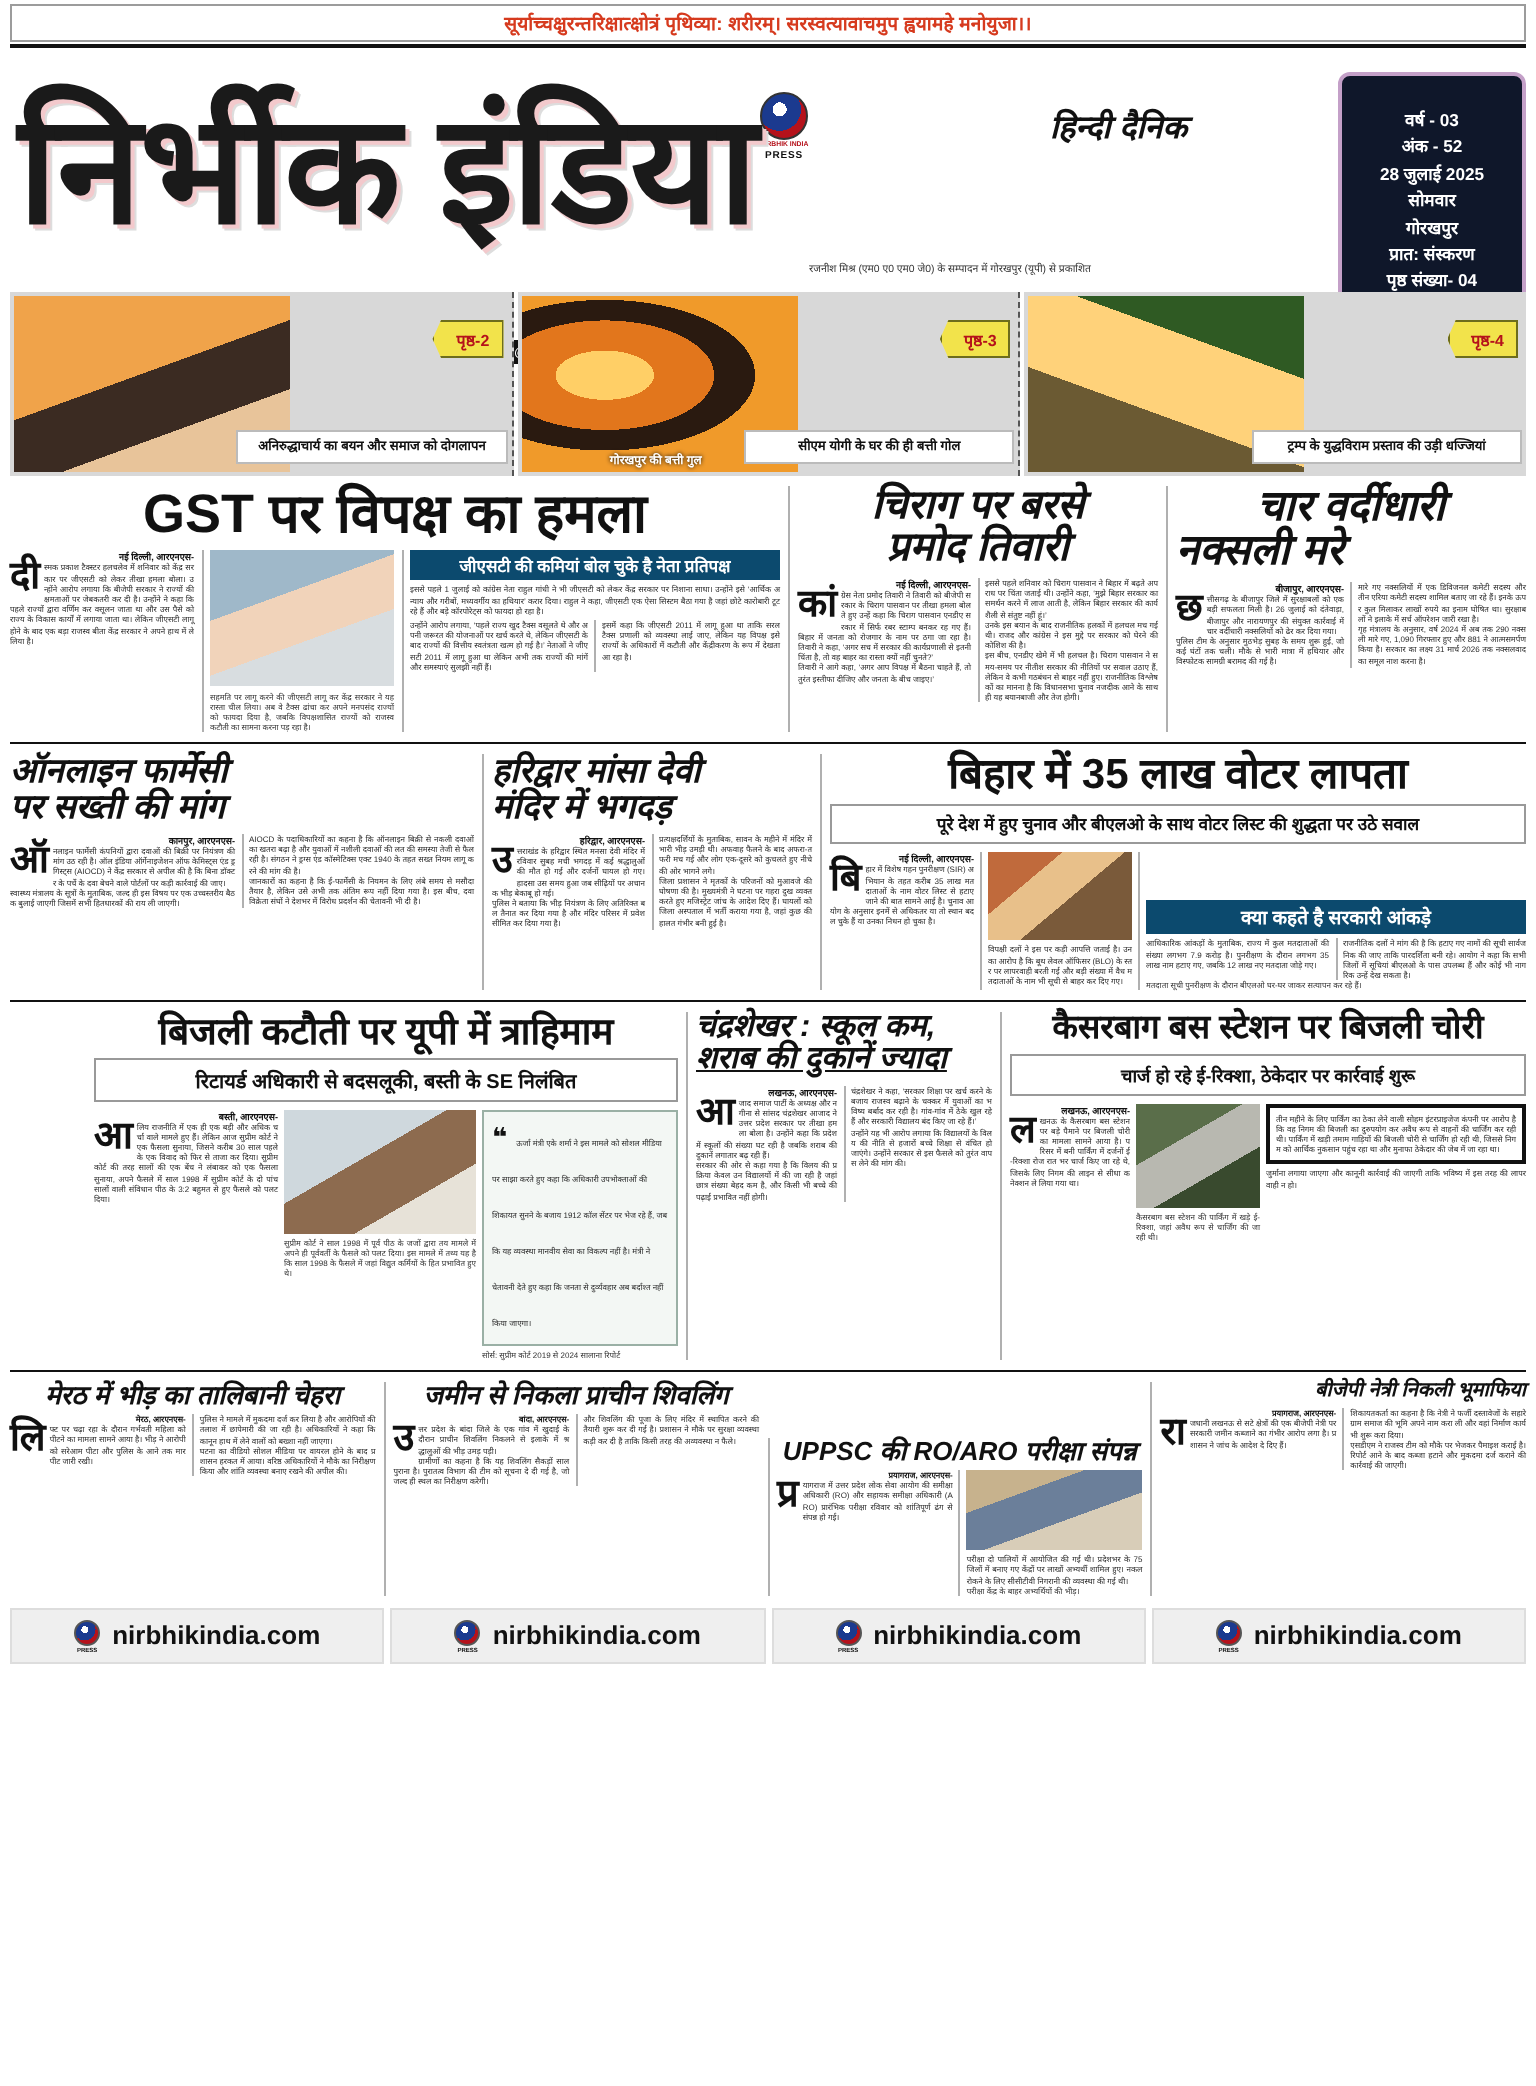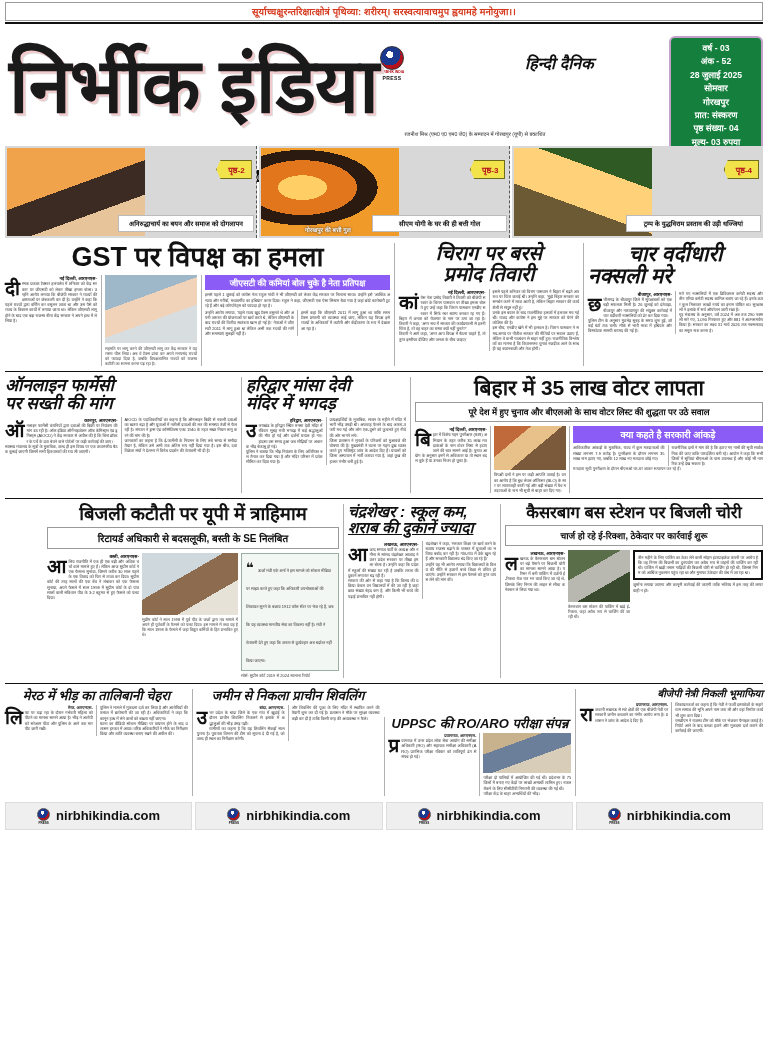"वर्ष - 03" .infobox { background: #15803d -> #0f172a; padding-top: 4px -> 16px }
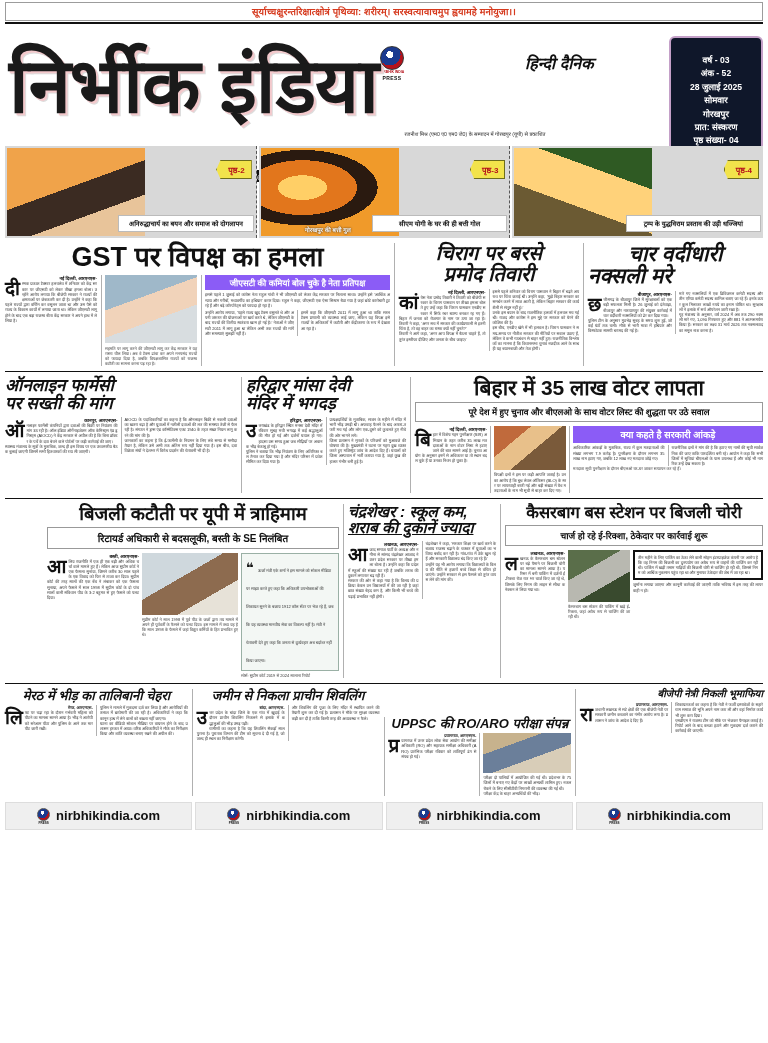"जीएसटी की कमियां बोल चुके" .blk-head { background: #8b5cf6 -> #0c4a6e }
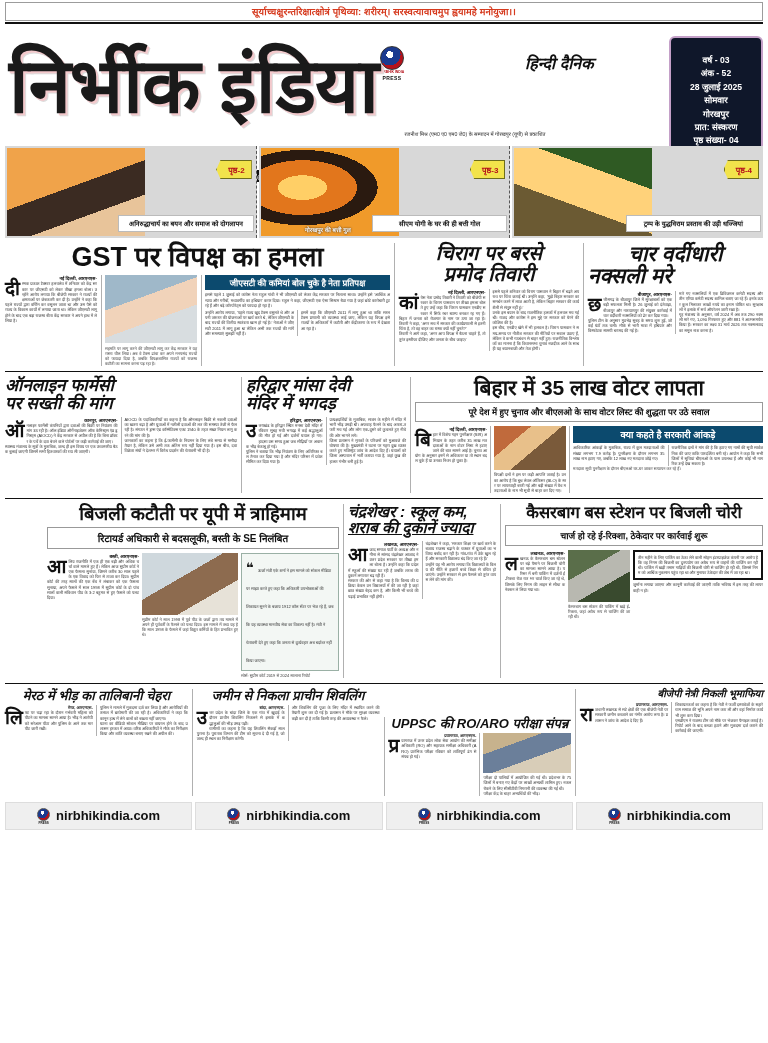"क्या कहते है सरकारी आंकड़े" div.blk-head { margin-top: none -> 24px }
